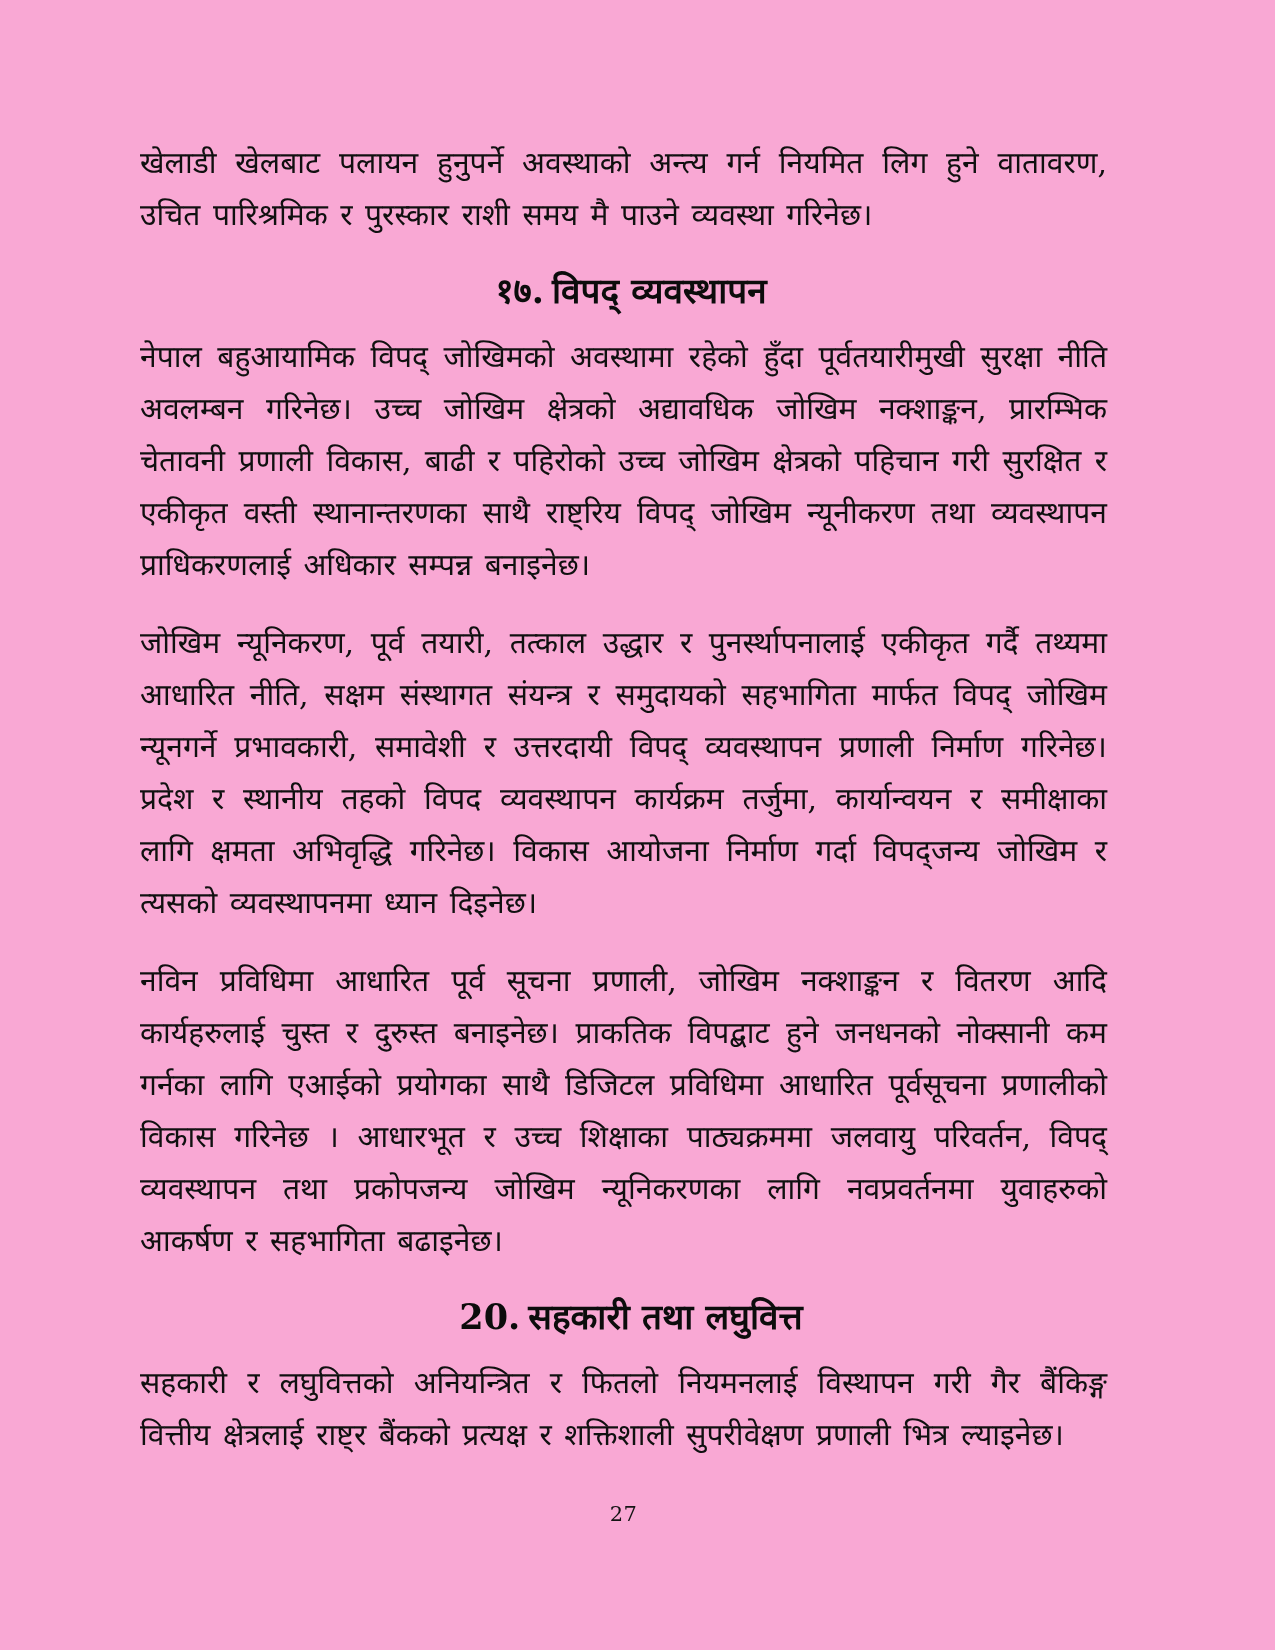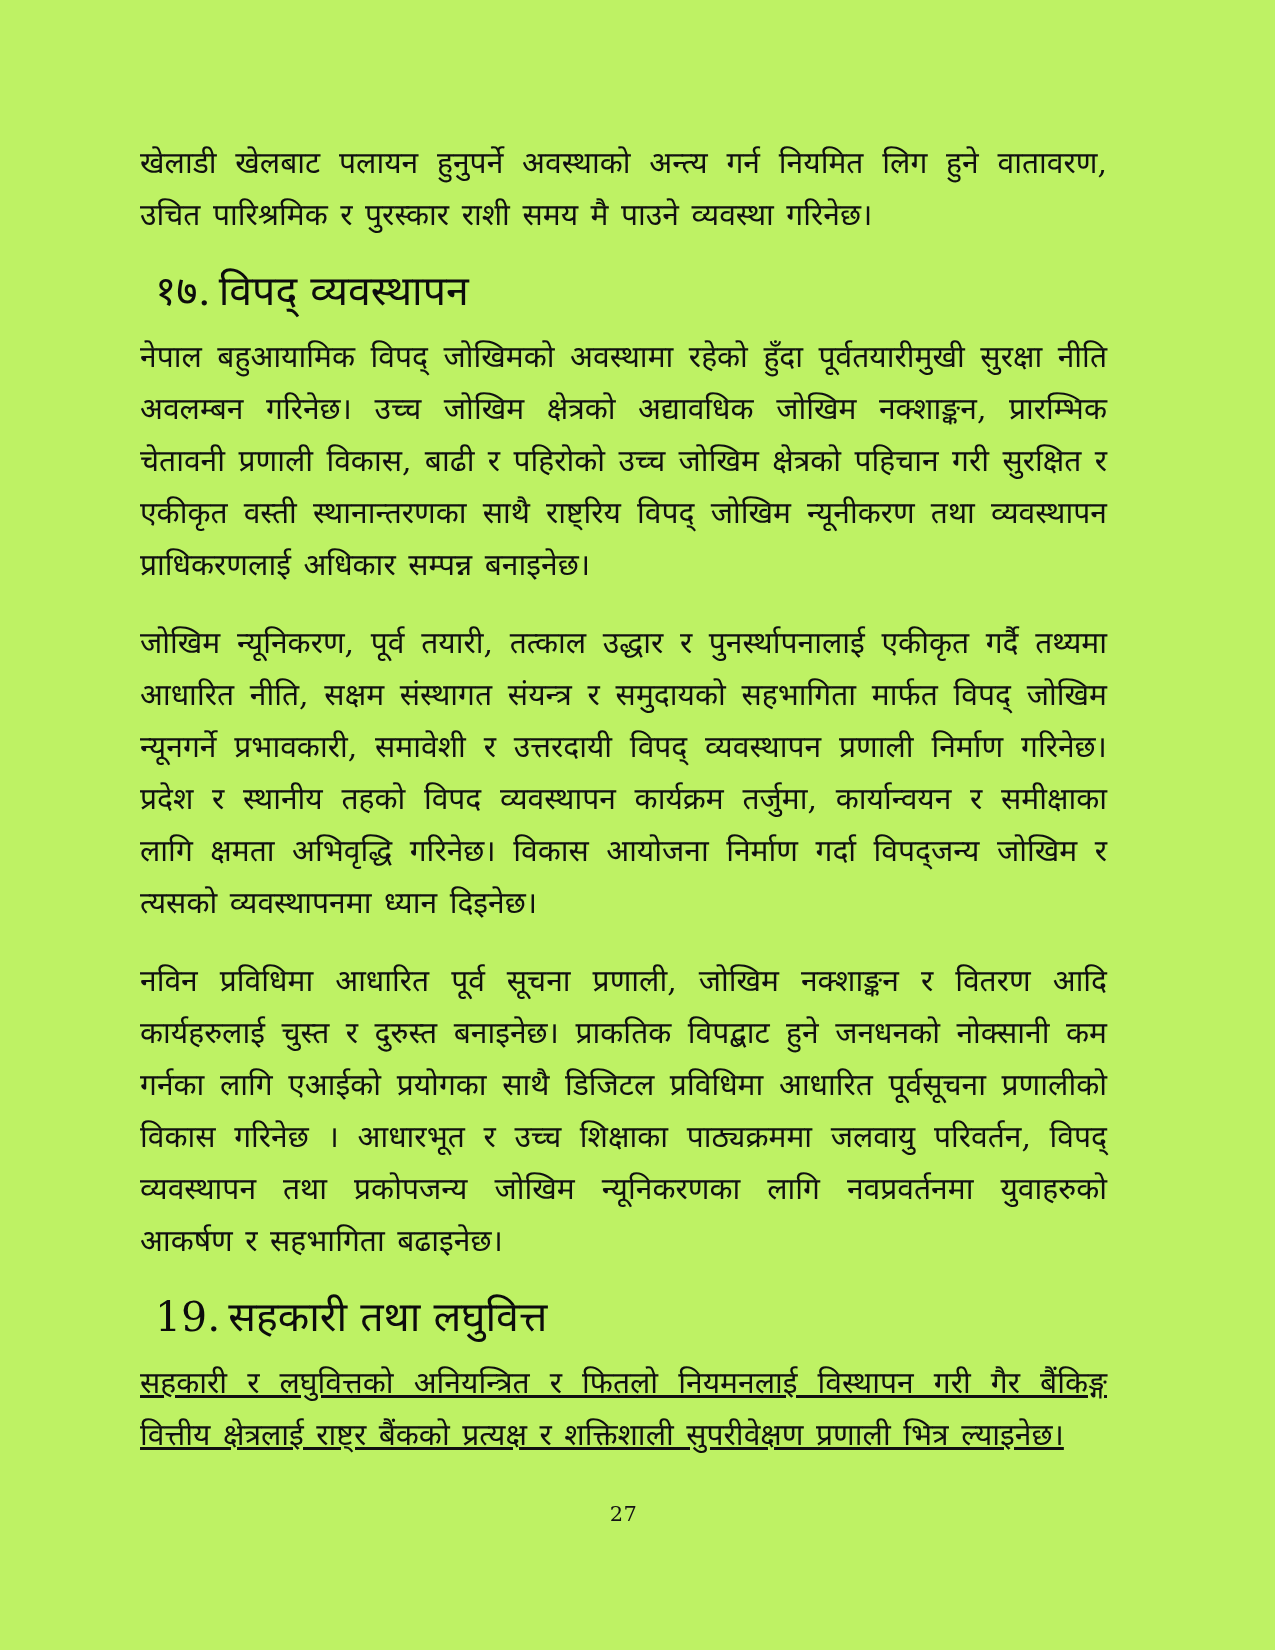"खेलाडी खेलबाट पलायन हुनुपर्ने अवस्थाको" .page { background: #bef264 -> #f9a8d4 }
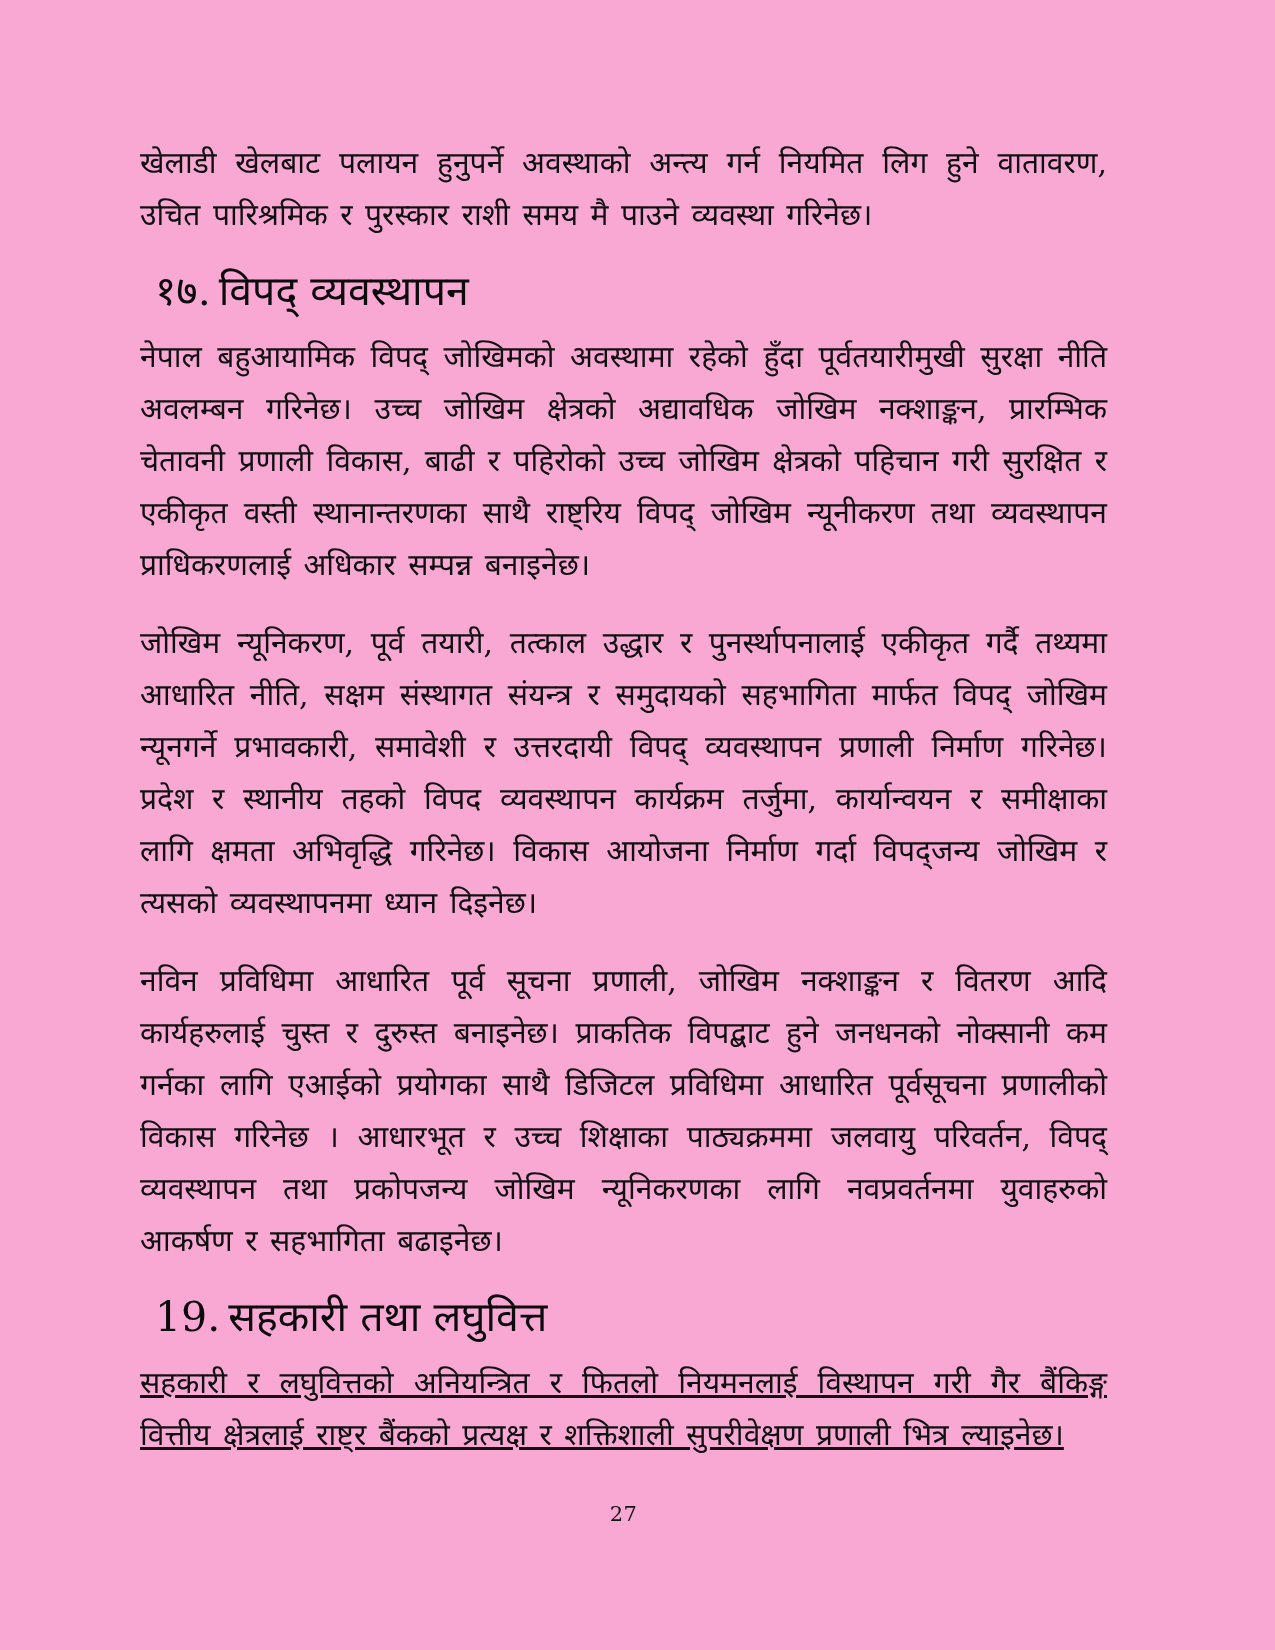"१७. विपद् व्यवस्थापन" .section-heading { font-size: 41px -> 35px; font-weight: normal -> bold; text-align: none -> center }
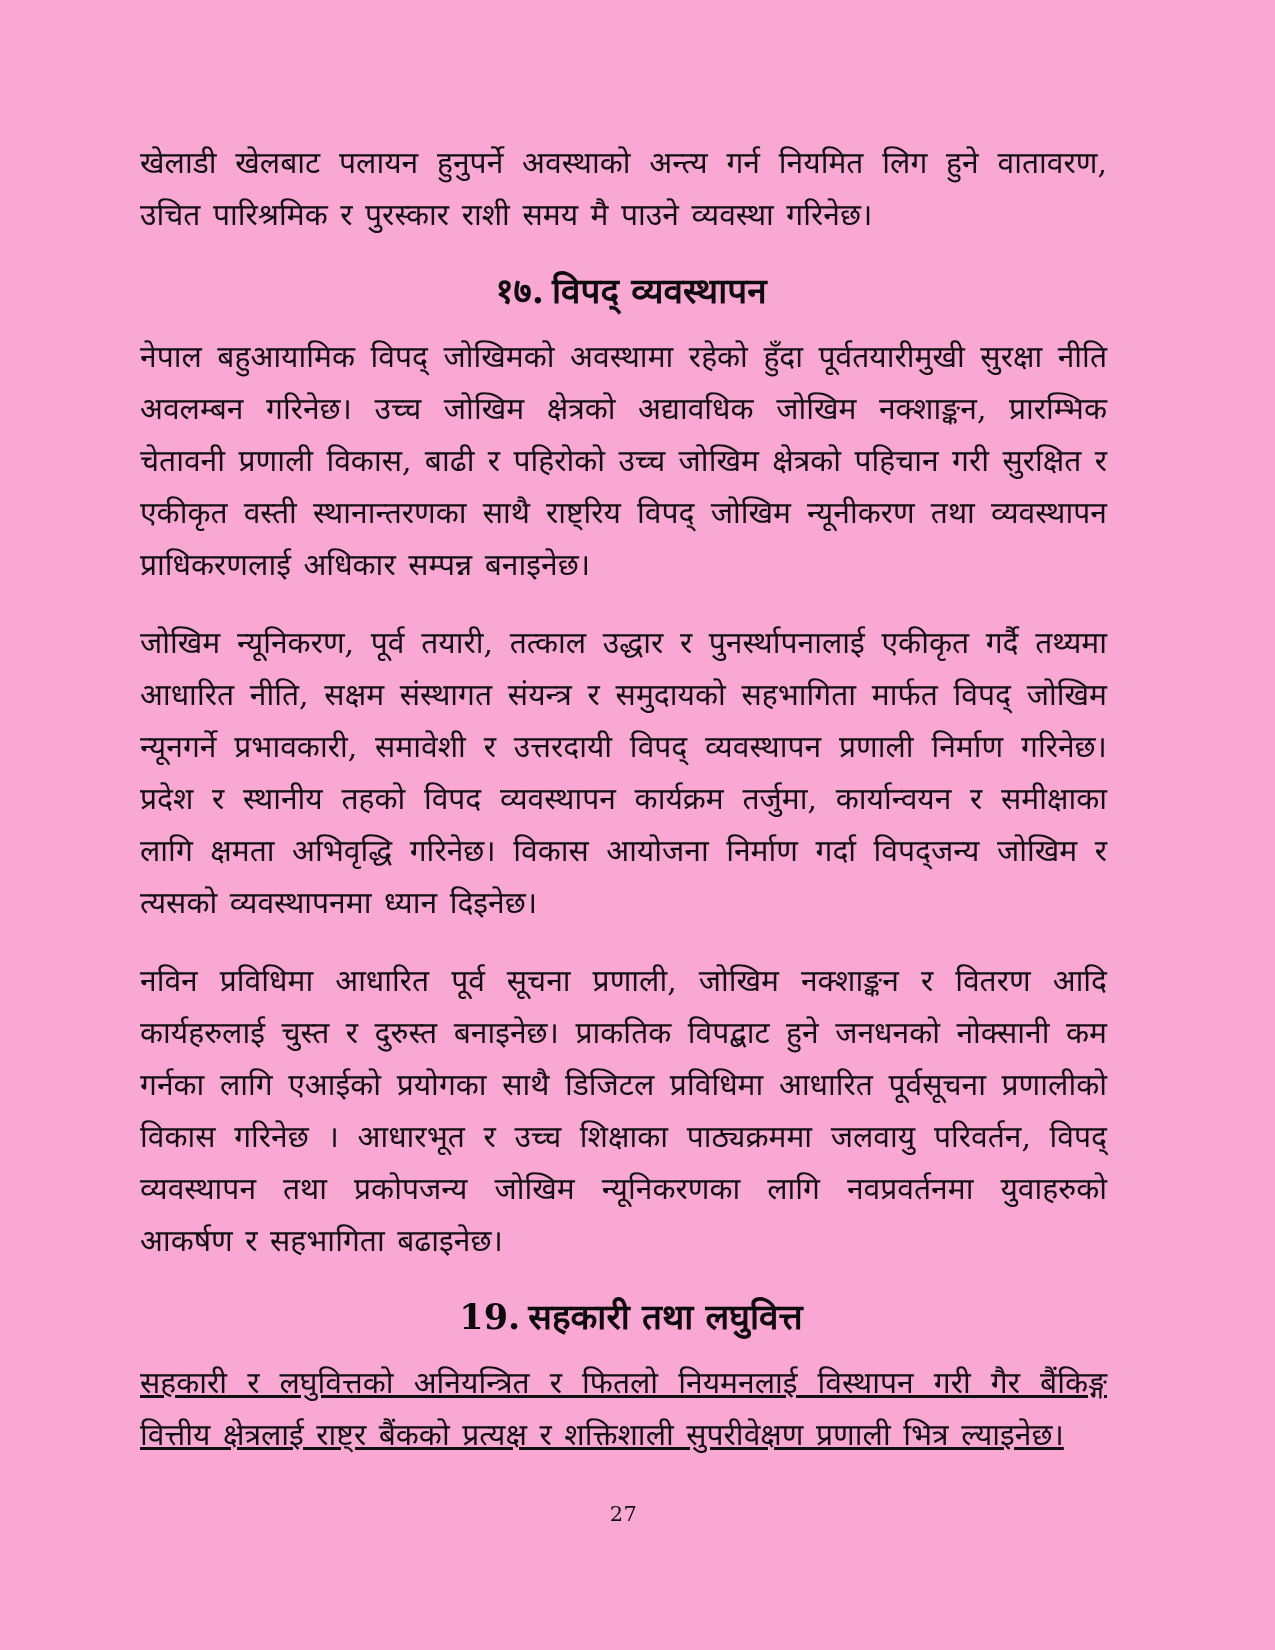"19." span.sec-num { text: 19 -> 20 }
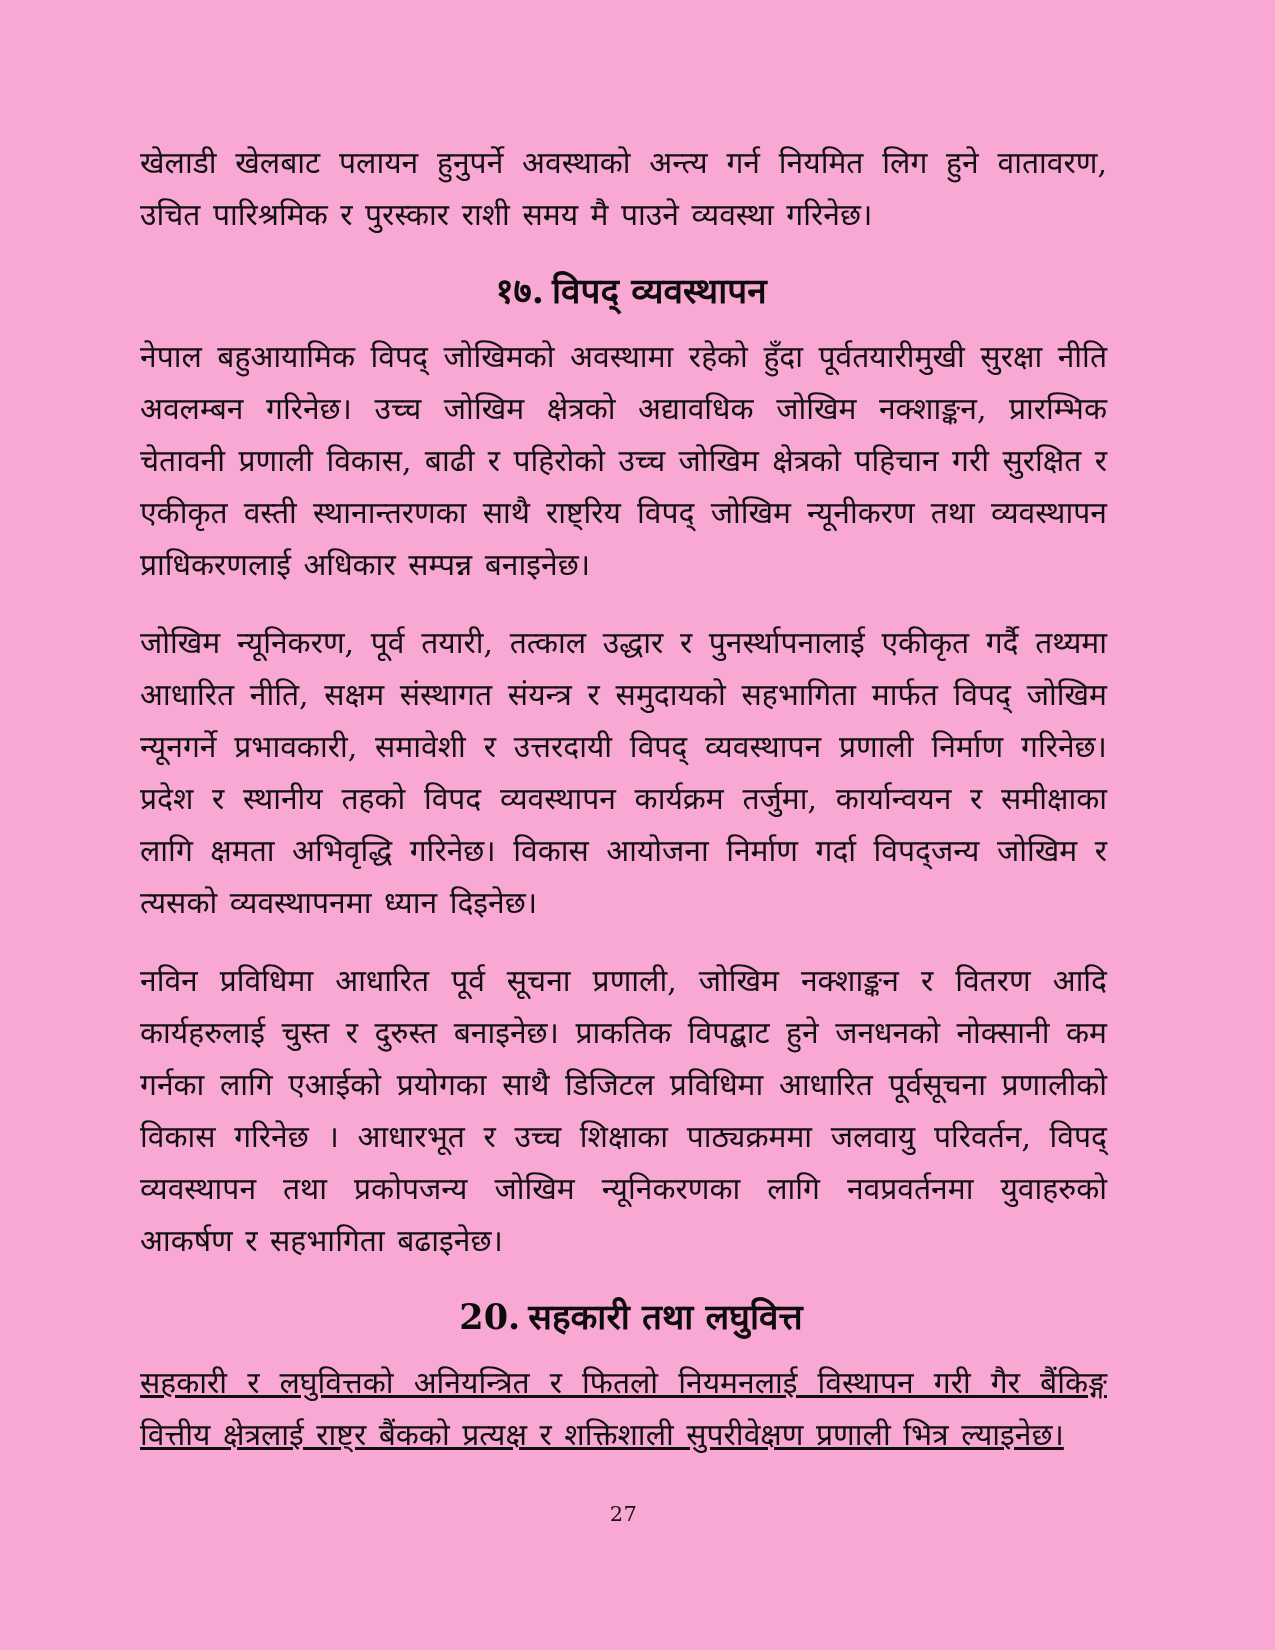"सहकारी र लघुवित्तको अनियन्त्रित र" .para:last-child { text-decoration: underline -> none }
